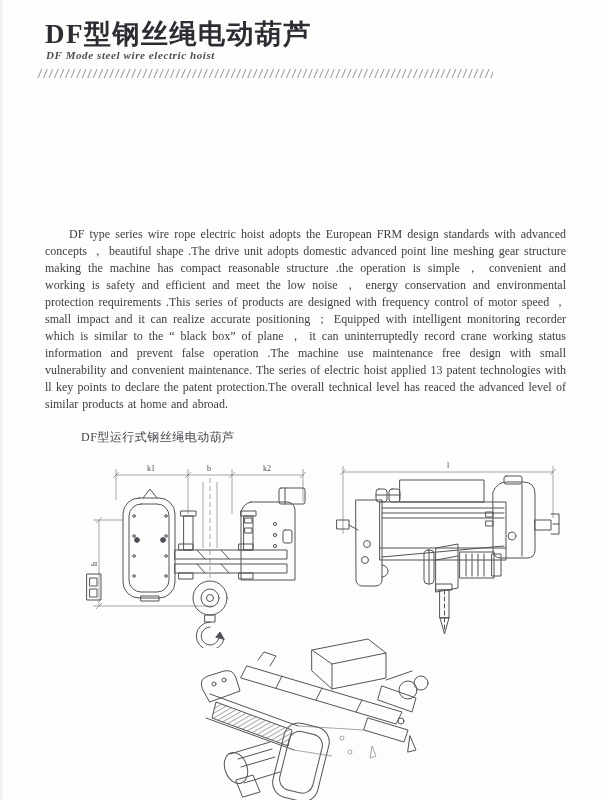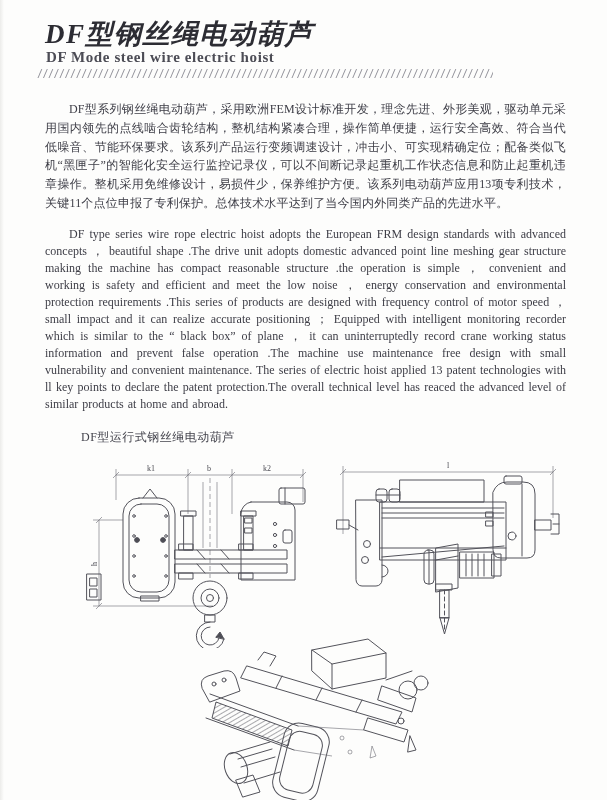"DF型钢丝绳电动葫芦" .title-zh { font-style: italic -> none }
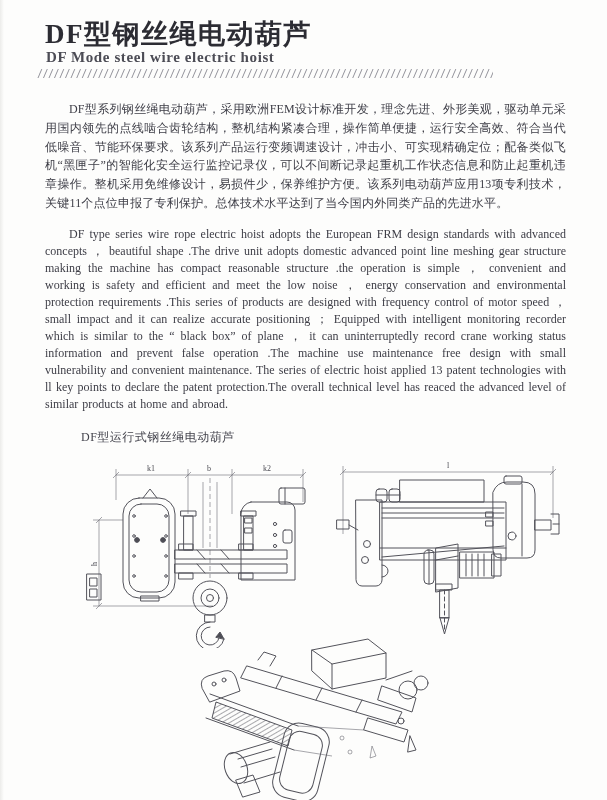"DF Mode steel wire electric" .title-en { font-size: 15px -> 11px; font-style: none -> italic }
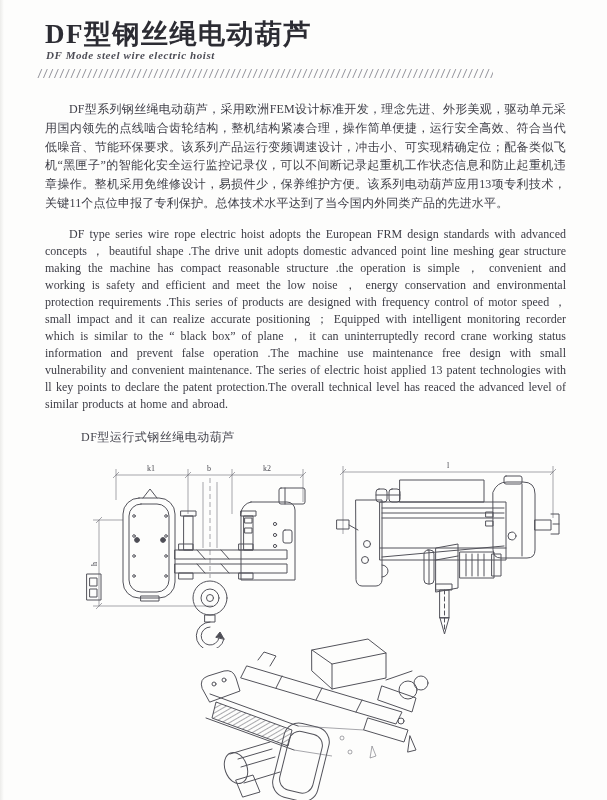"DF型系列钢丝绳电动葫芦，采用欧洲FEM设计标准开发，理念先进、外形美观，驱动单" p.para { html: <p>DF型系列钢丝绳电动葫芦，采用欧洲FEM设计标准开发，理念先进、外形美观，驱动单元采用国内领先的点线啮合齿轮结构，整机结构紧凑合理，操作简单便捷，运行安全高效、符合当代低噪音、节能环保要求。该系列产品运行变频调速设计，冲击小、可实现精确定位；配备类似飞机“黑匣子”的智能化安全运行监控记录仪，可以不间断记录起重机工作状态信息和防止起重机违章操作。整机采用免维修设计，易损件少，保养维护方便。该系列电动葫芦应用13项专利技术，关键11个点位申报了专利保护。总体技术水平达到了当今国内外同类产品的先进水平。</p> -> none }
